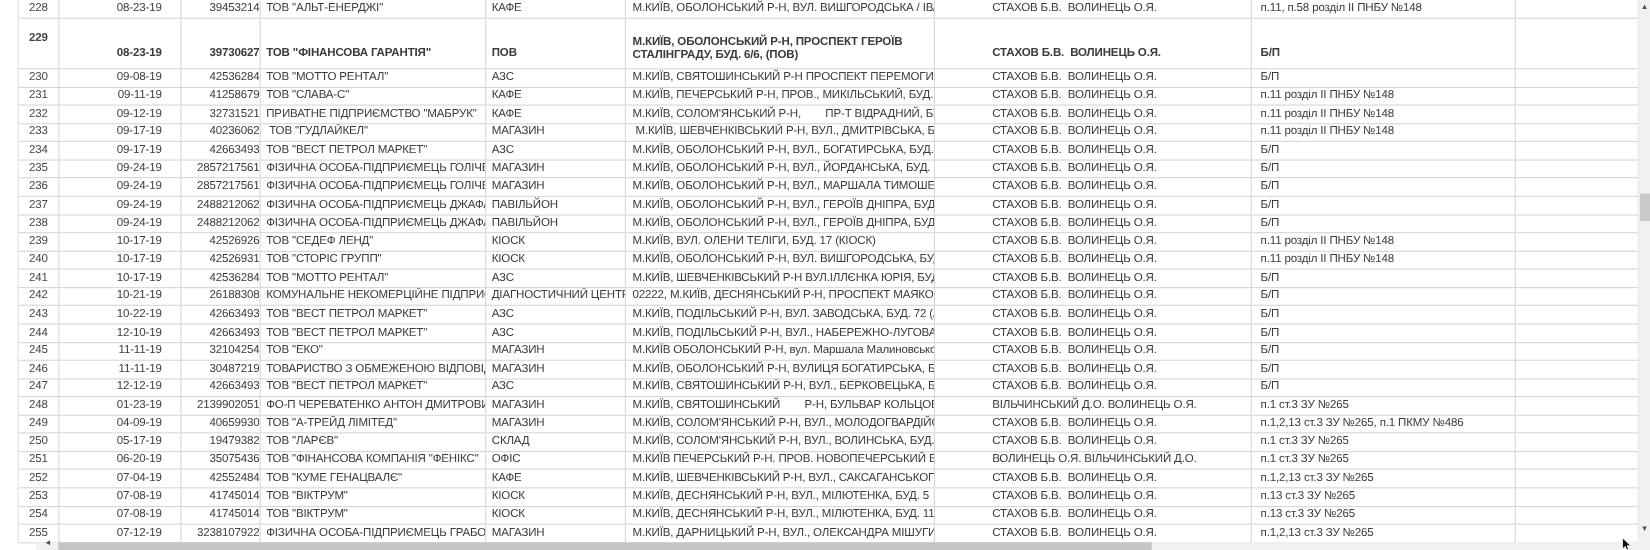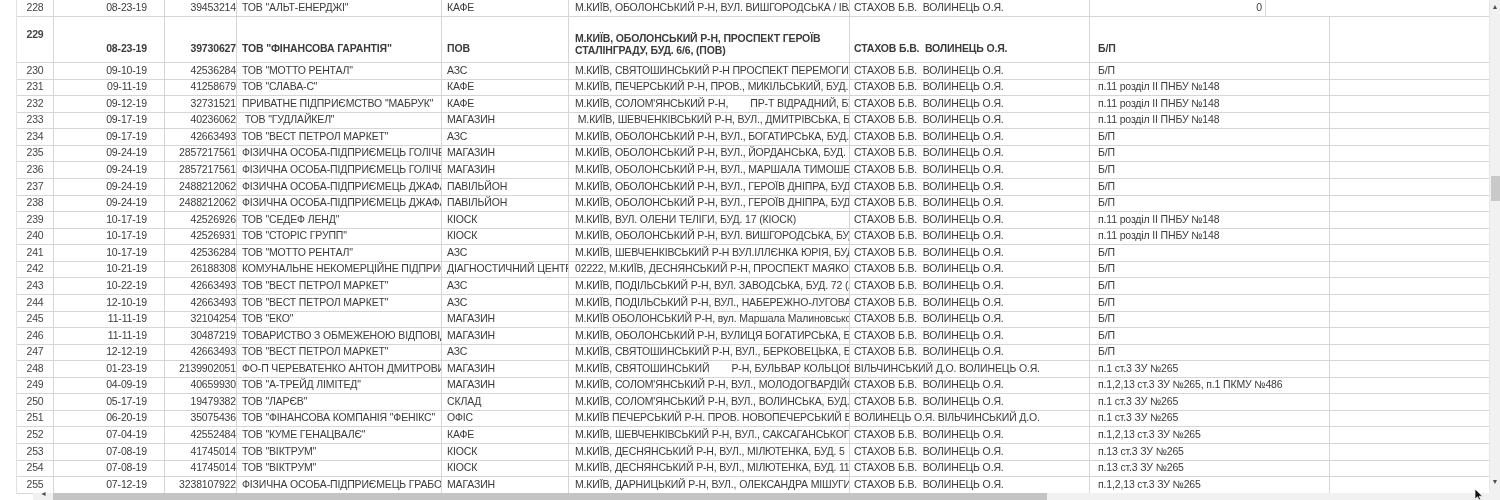"СТАХОВ Б.В. ВОЛИНЕЦЬ О.Я." .c-insp { margin-left: none -> 48px }
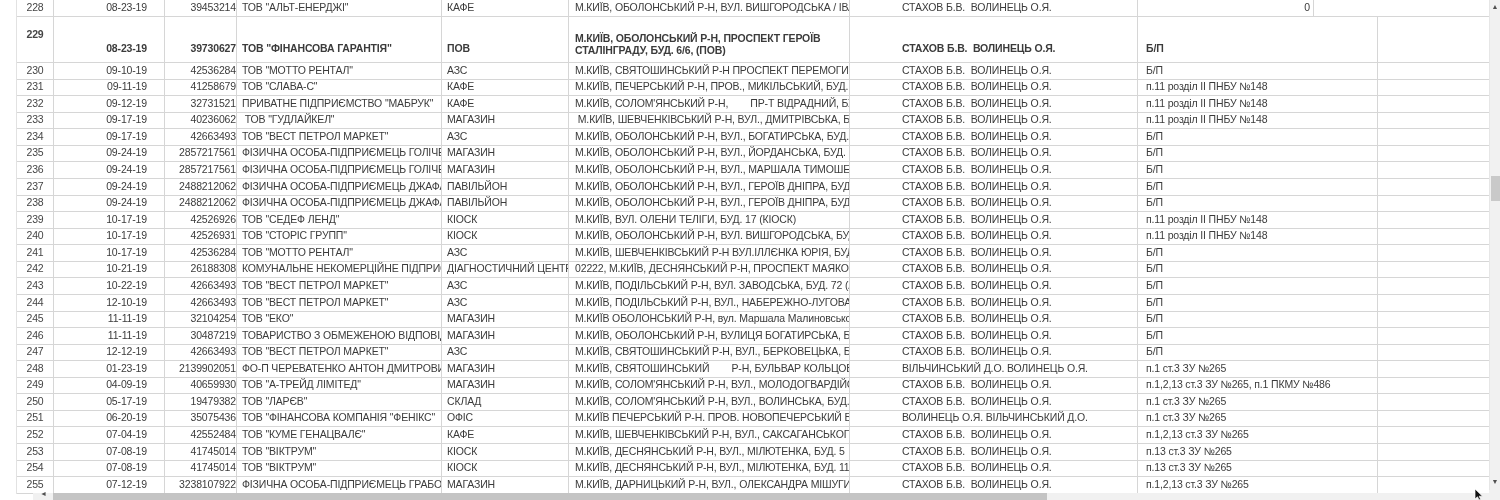"п.11, п.58 розділ II ПНБУ" div.cell { html: none -> <div>п.11, п.58 розділ II ПНБУ №148</div> }
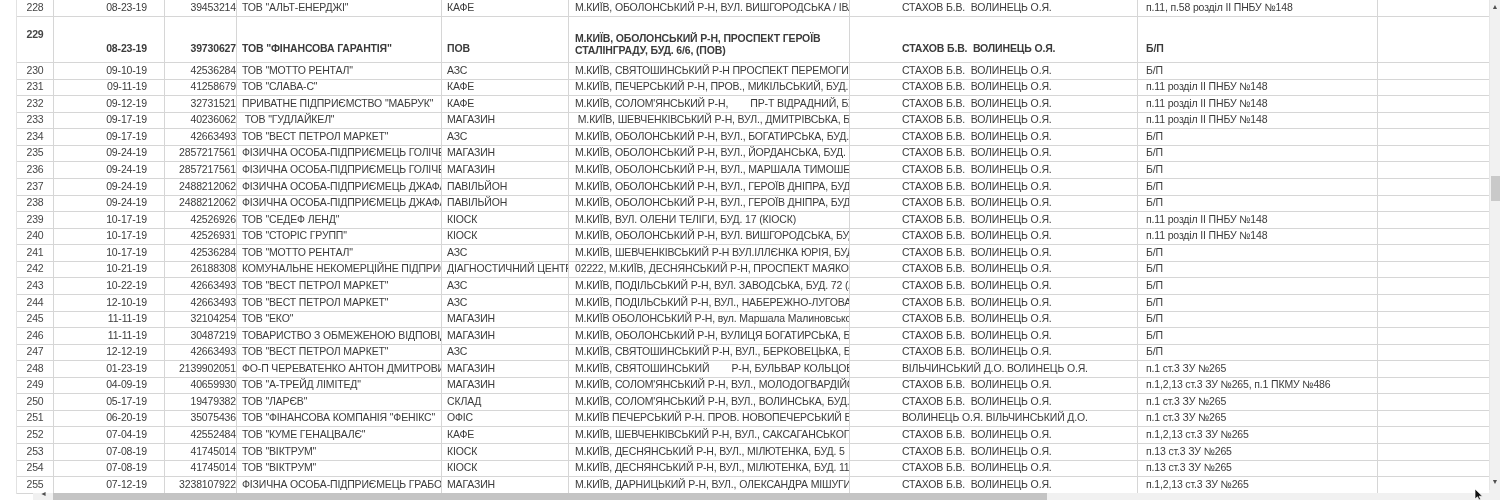"09-10-19" div.cell { text: 09-10-19 -> 09-08-19 }
